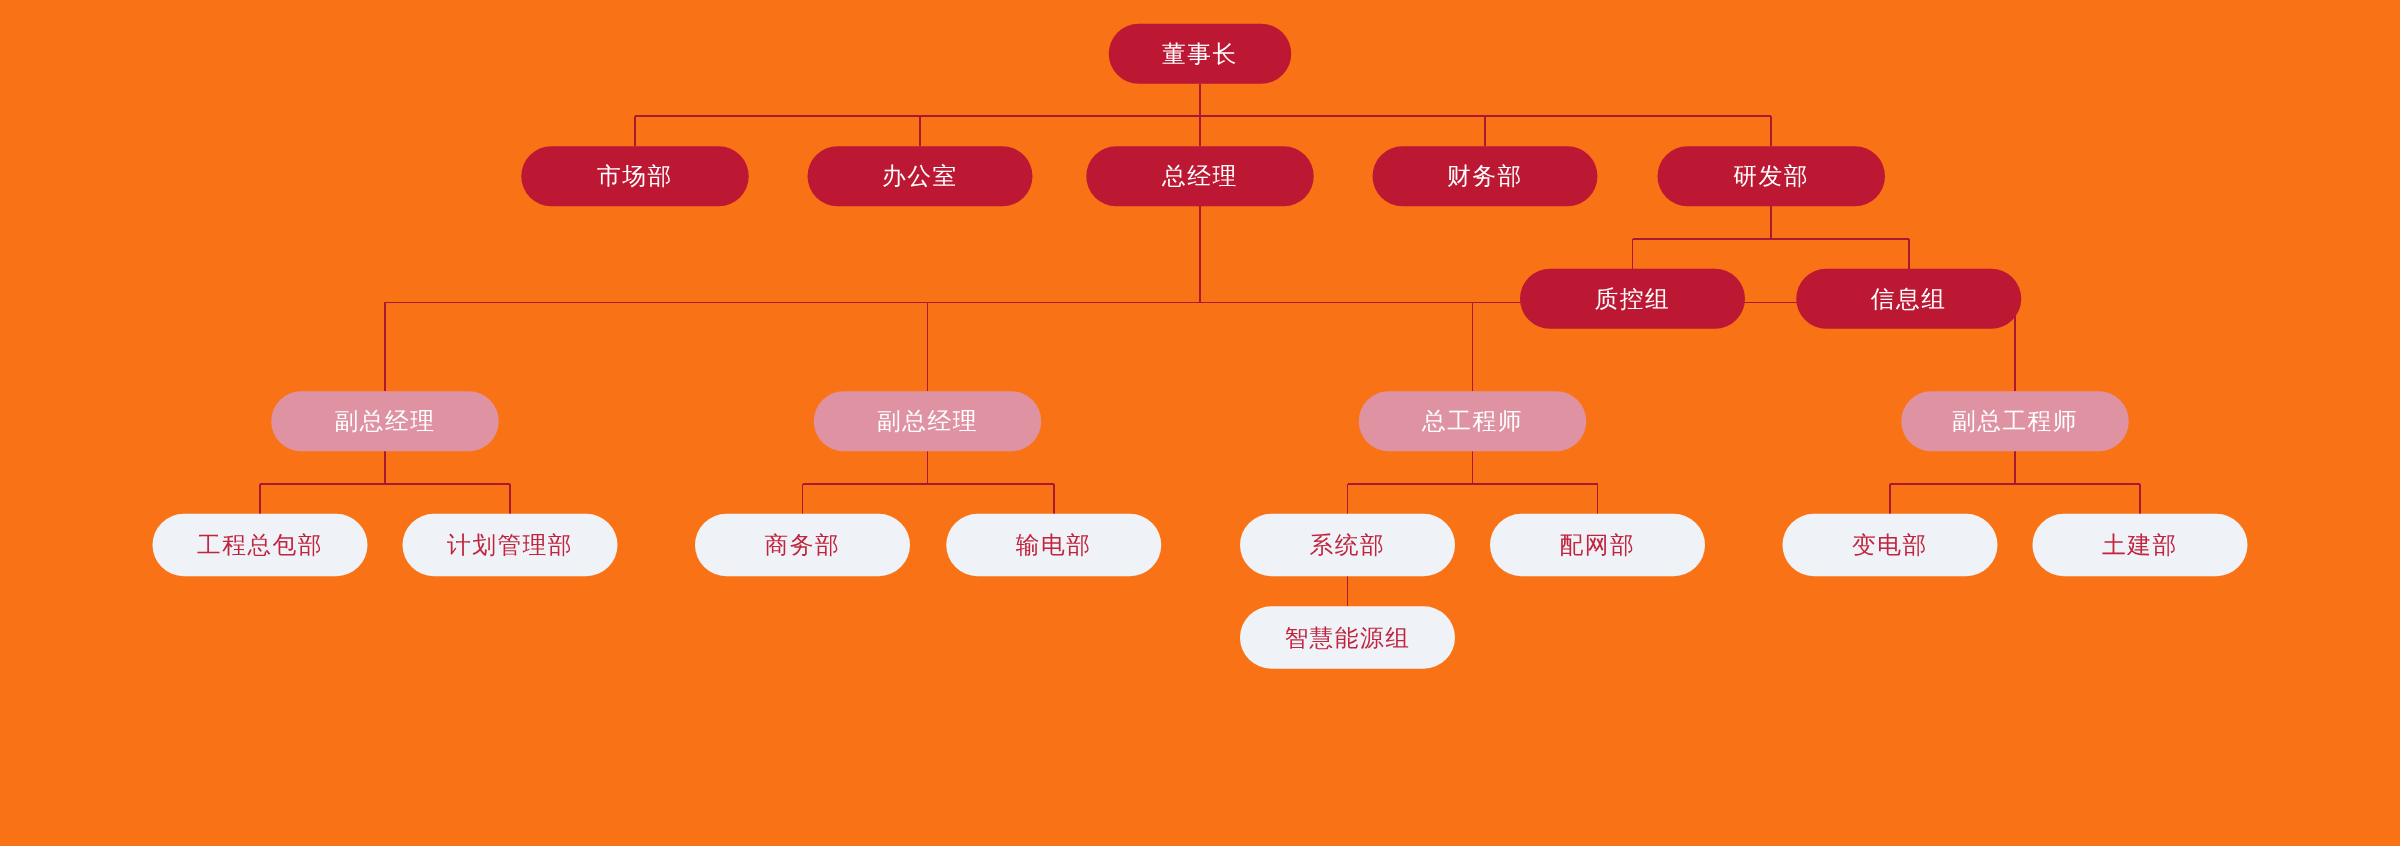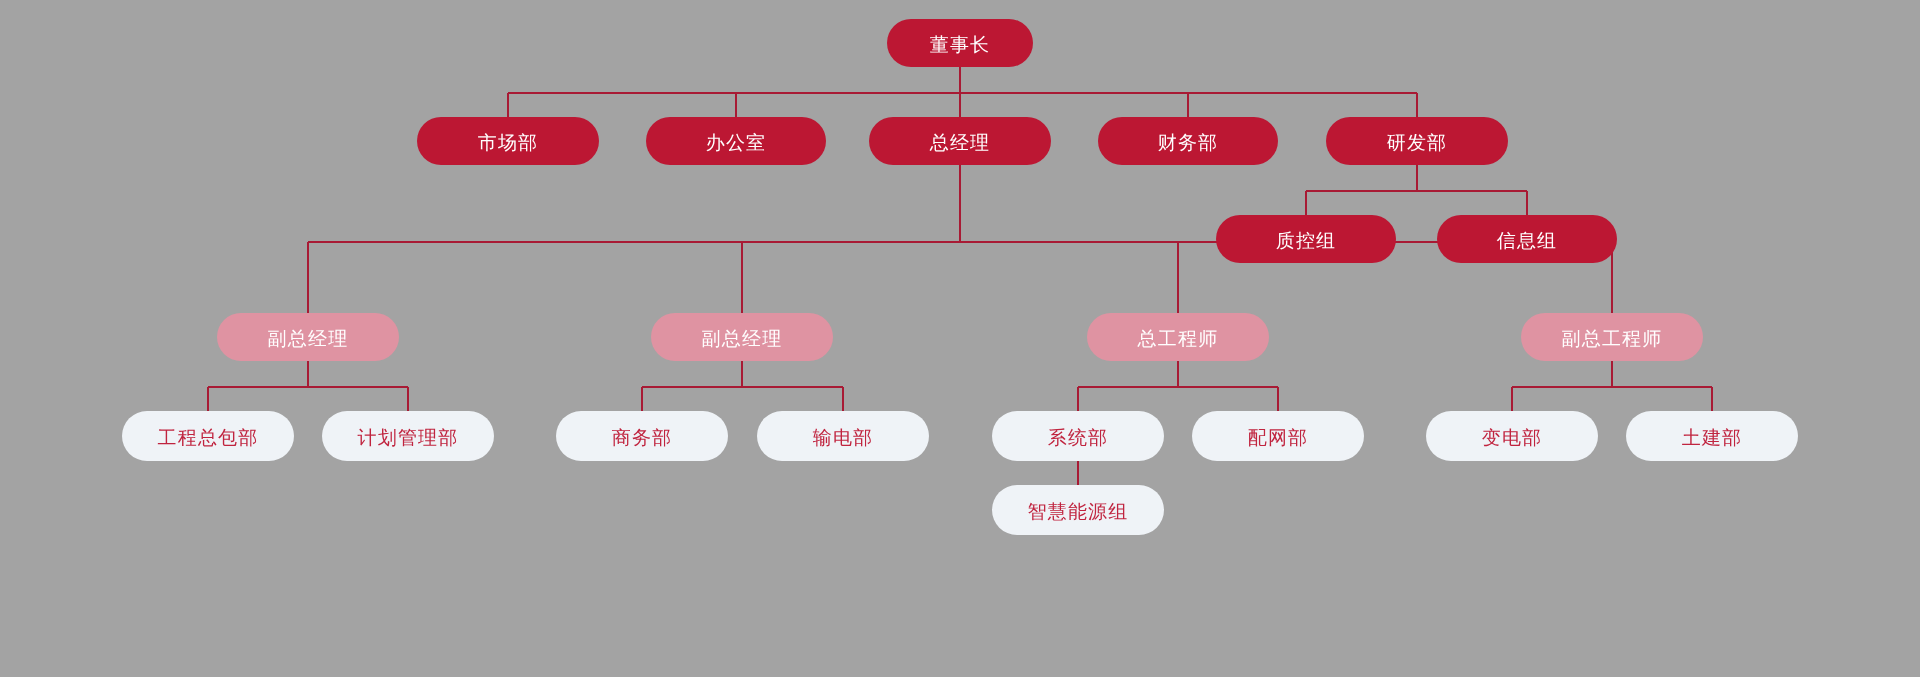"董事长" #chart-root { background: #a3a3a3 -> #f97316 }
